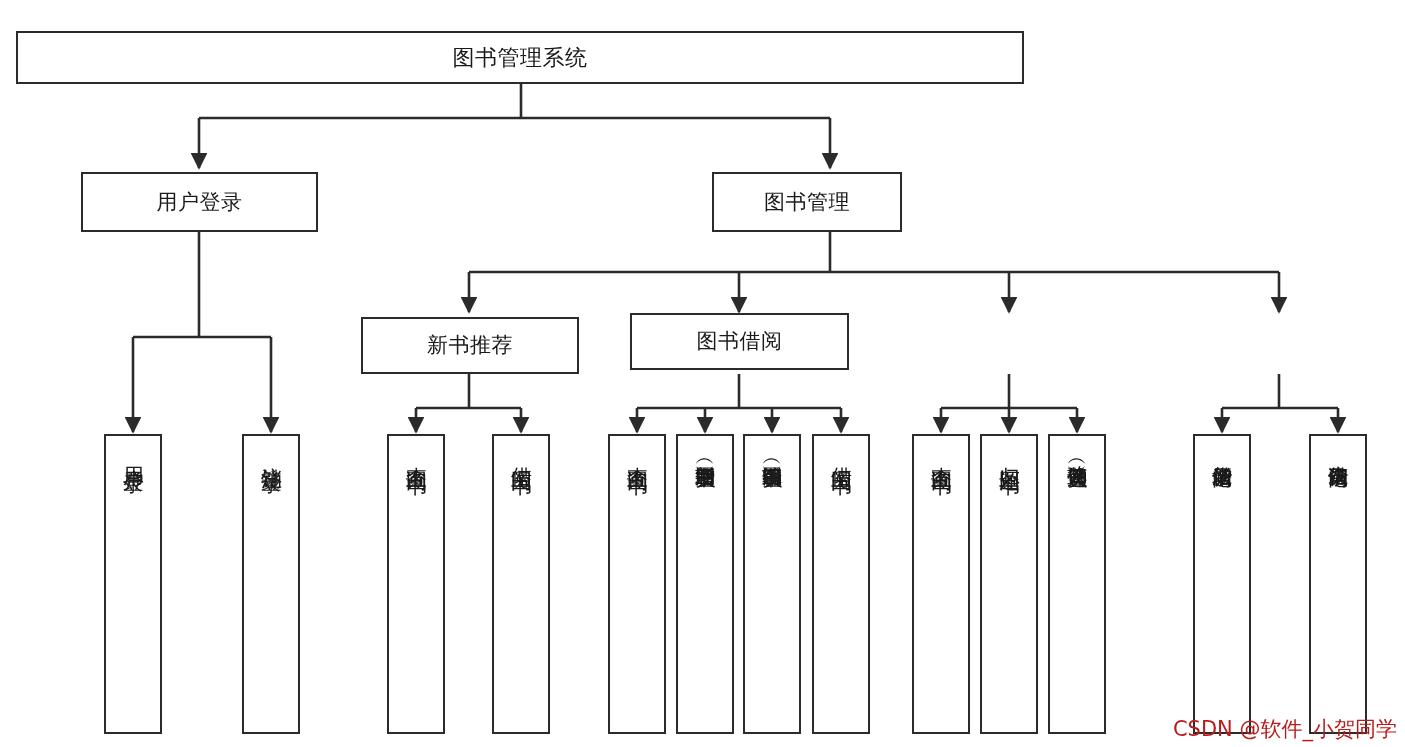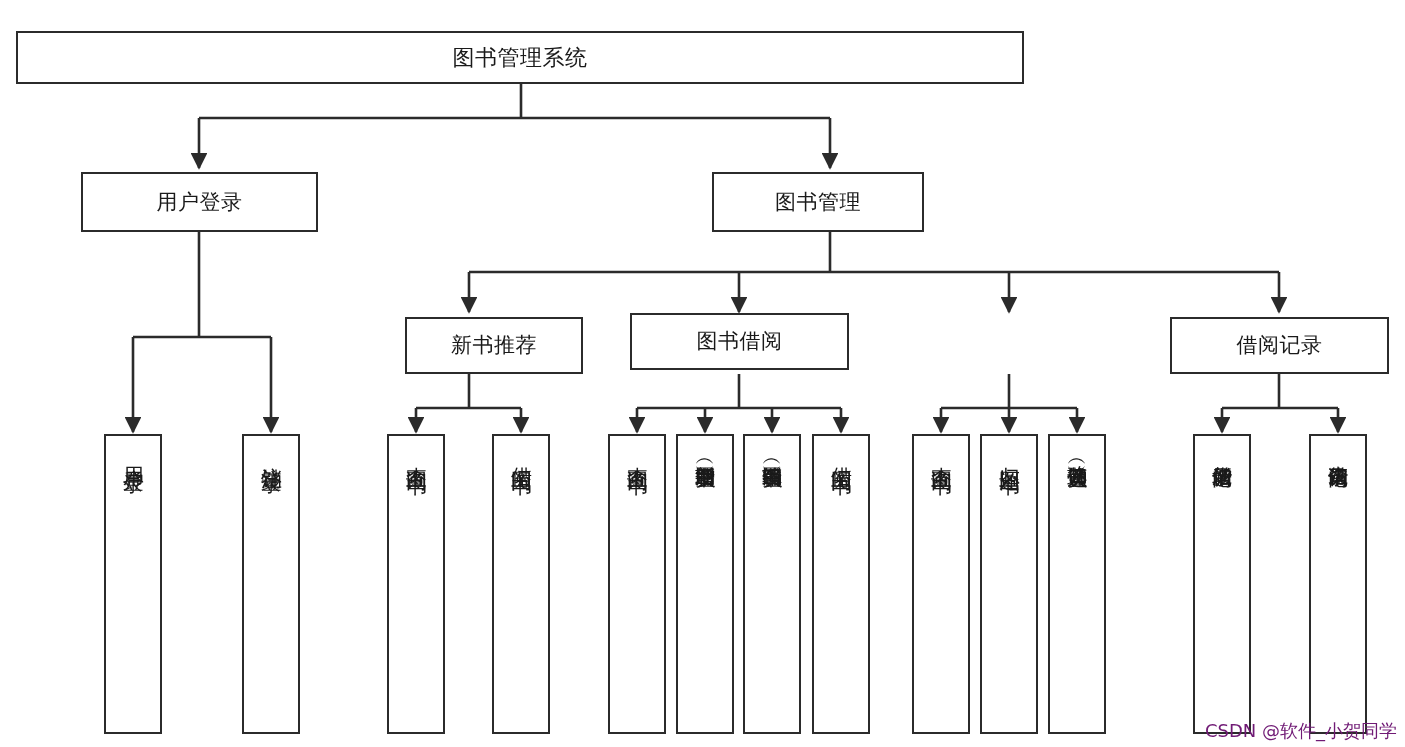"图书管理" div.node { width: 212px -> 190px }
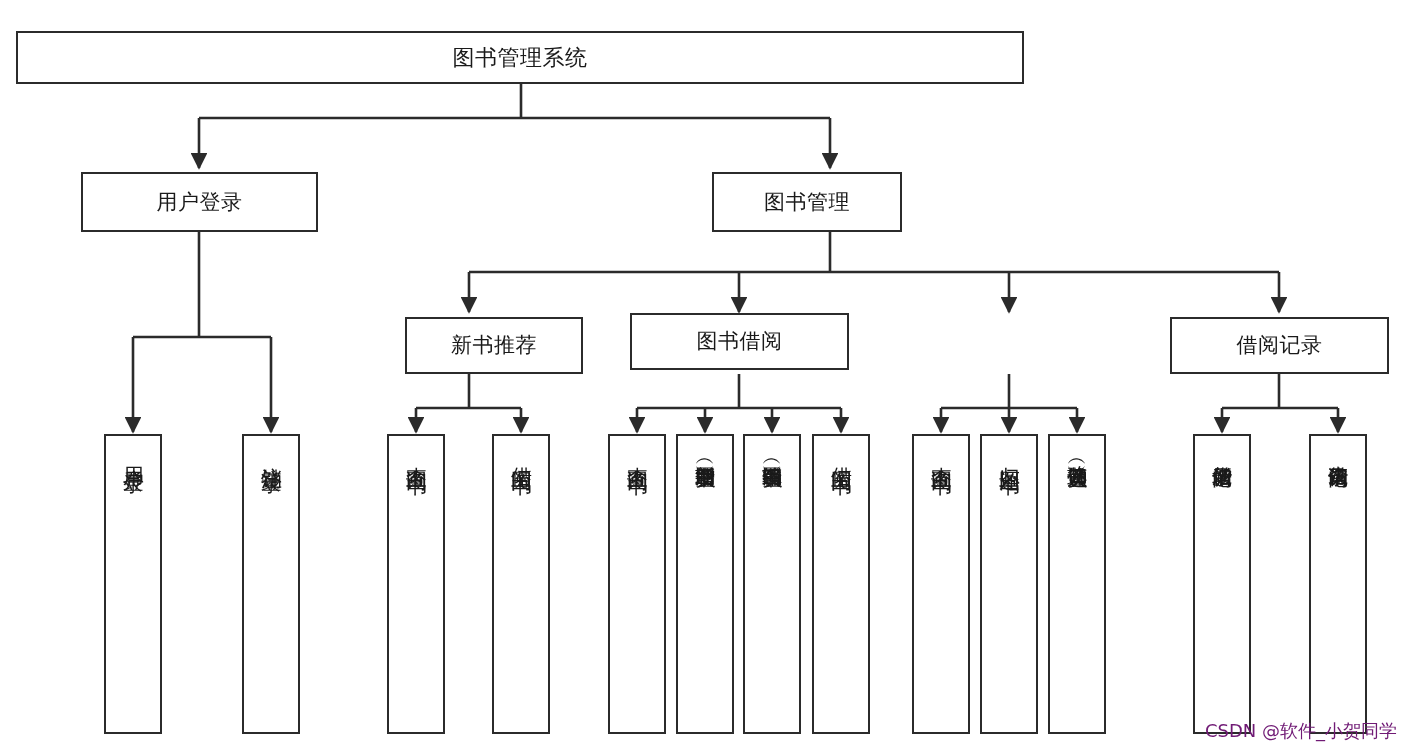"新书推荐" div.node { margin-left: 44px -> none; width: 178px -> 218px }
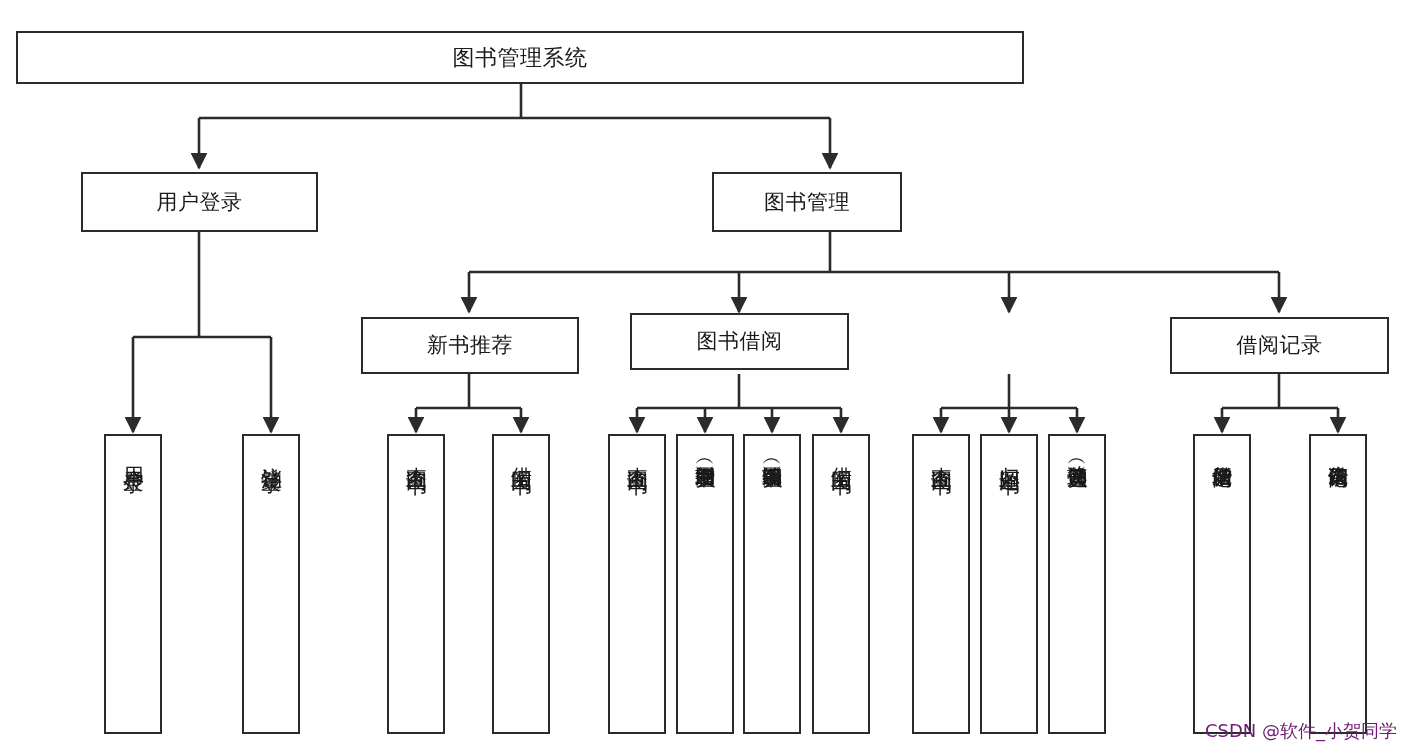"借阅记录" div.node { html: <div> <span>借阅记录</span> </div> -> none }
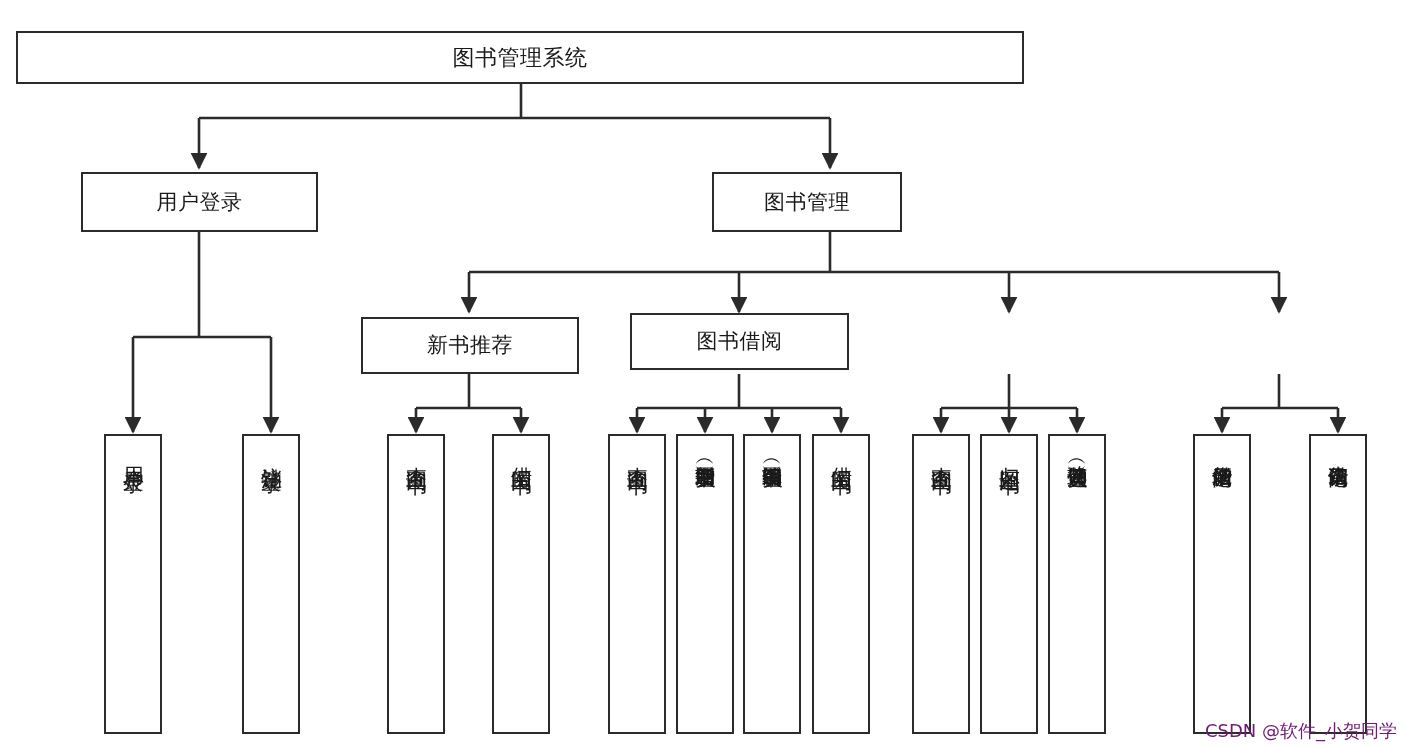"CSDN @软件_小贺同学" #watermark { color: #701a75 -> #b91c1c; font-size: 18px -> 21px }
